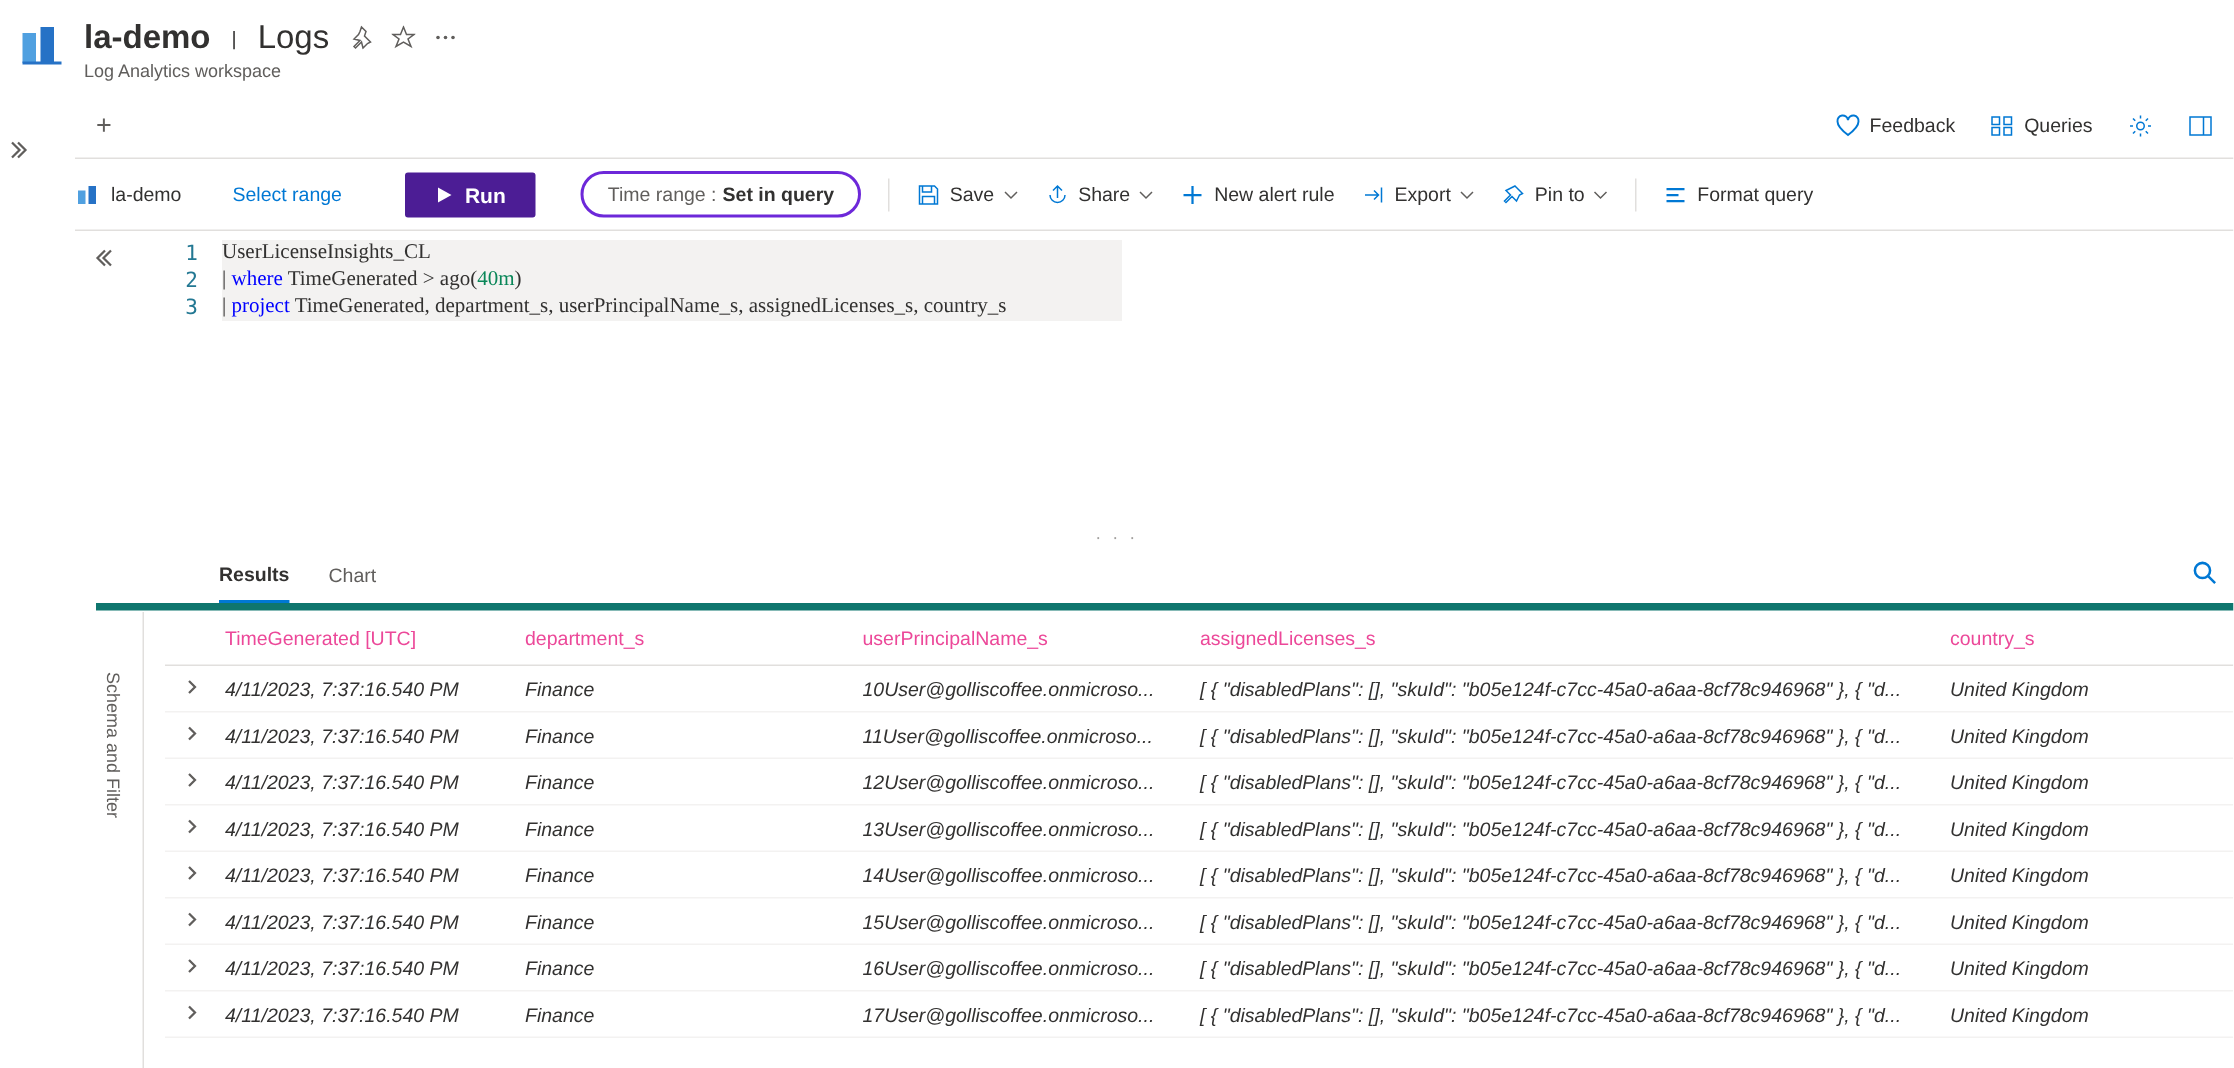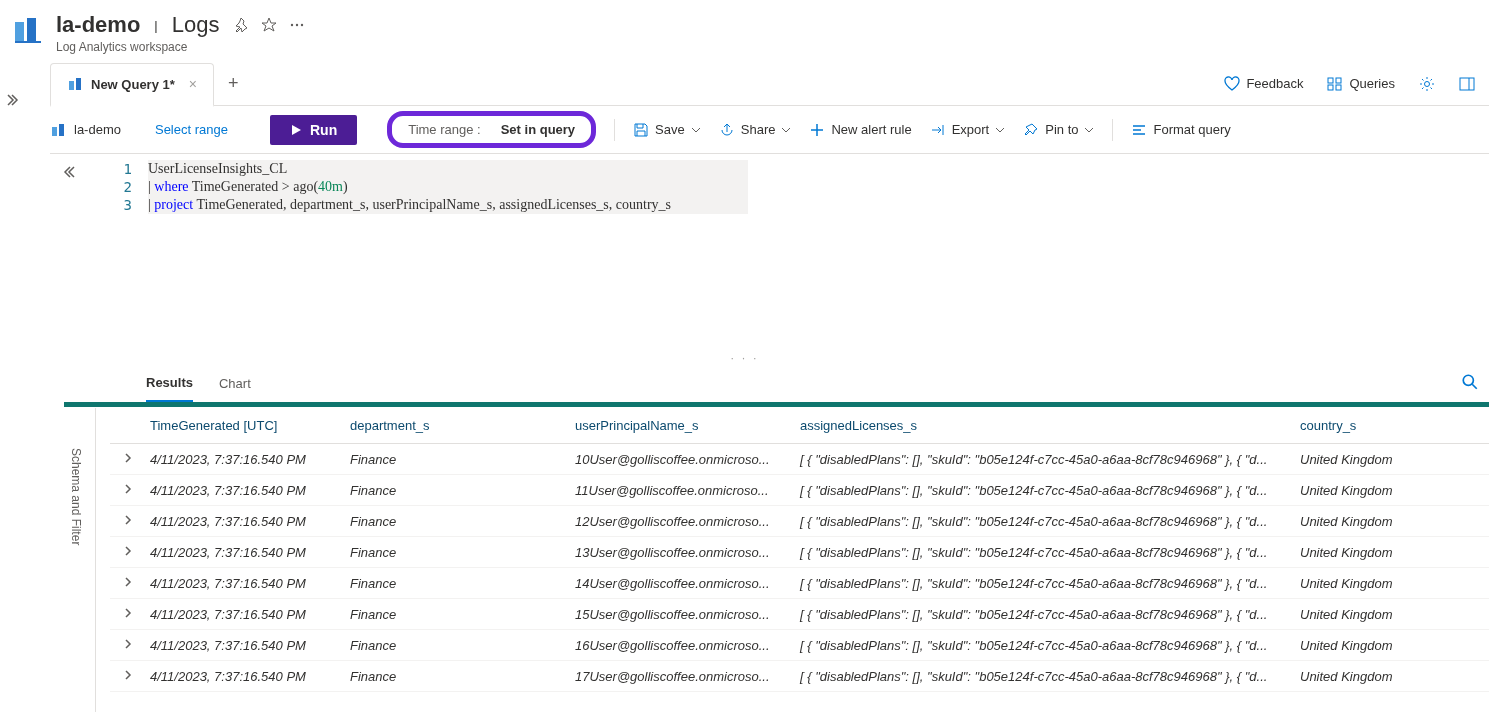"New Query 1*" div.query-tab { html: <div> <span> <svg> <rect></rect> <rect></rect> </svg> </span> <span>New Query 1*</span> <span>×</span> </div> -> none }
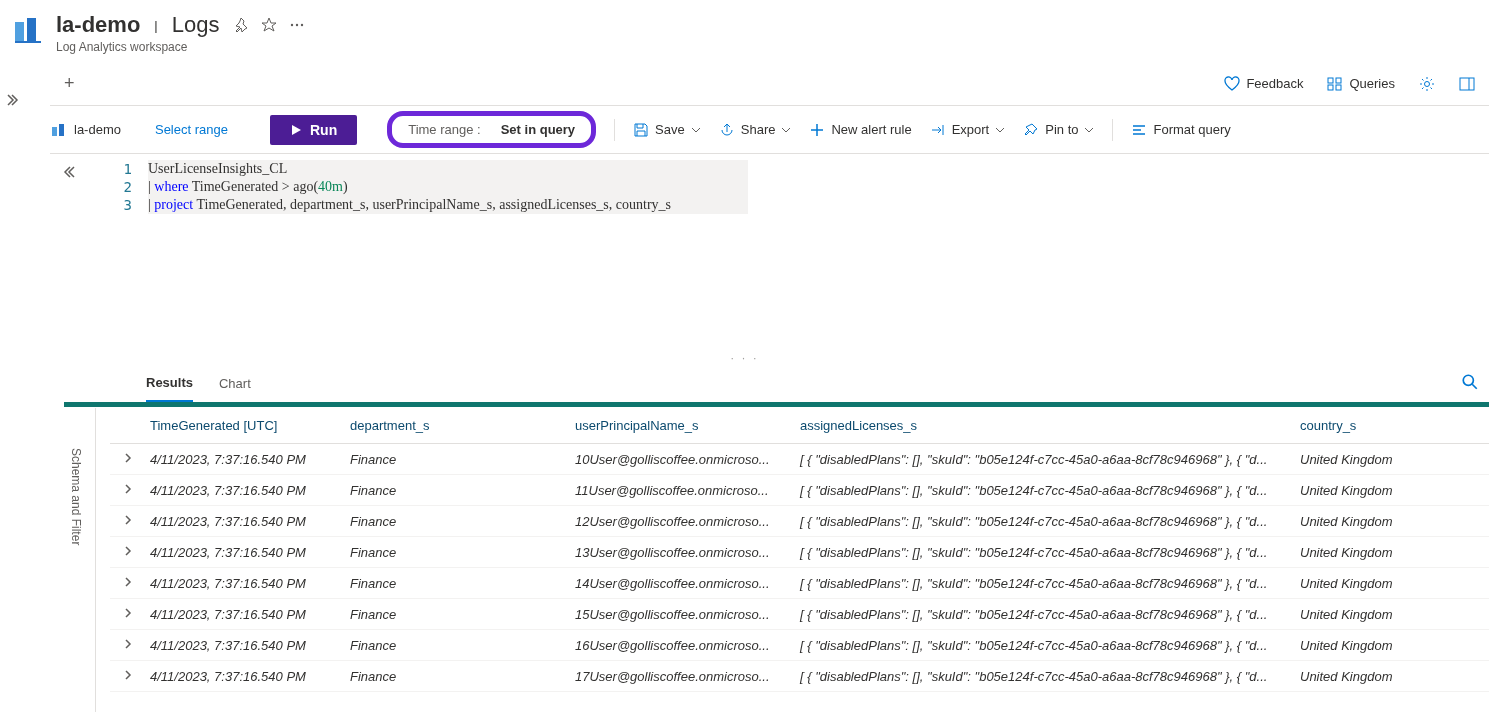"Time range :" .time-pill { border: 5px solid #6d28d9 -> 2px solid #6d28d9; gap: 20px -> 4px }
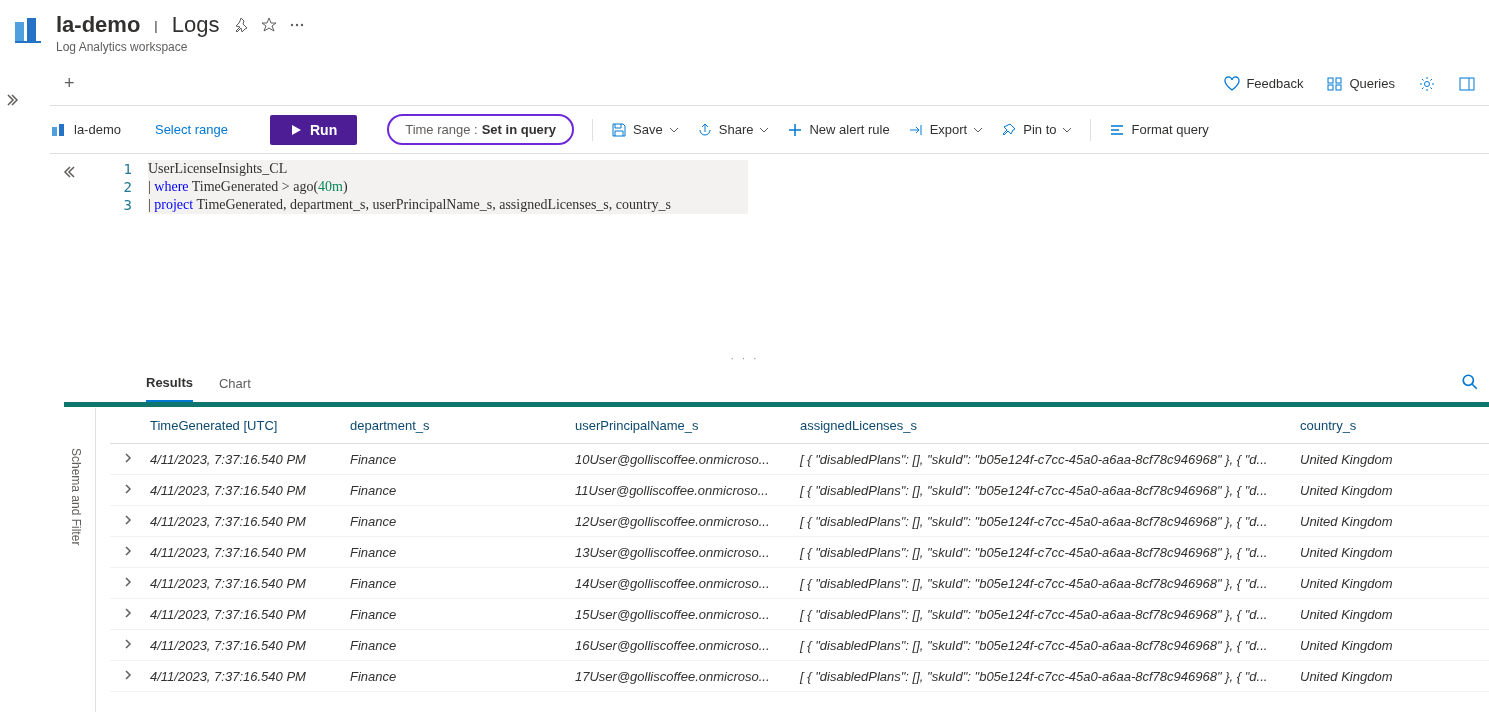"TimeGenerated [UTC]" .thead { color: #0c4a6e -> #ec4899 }
